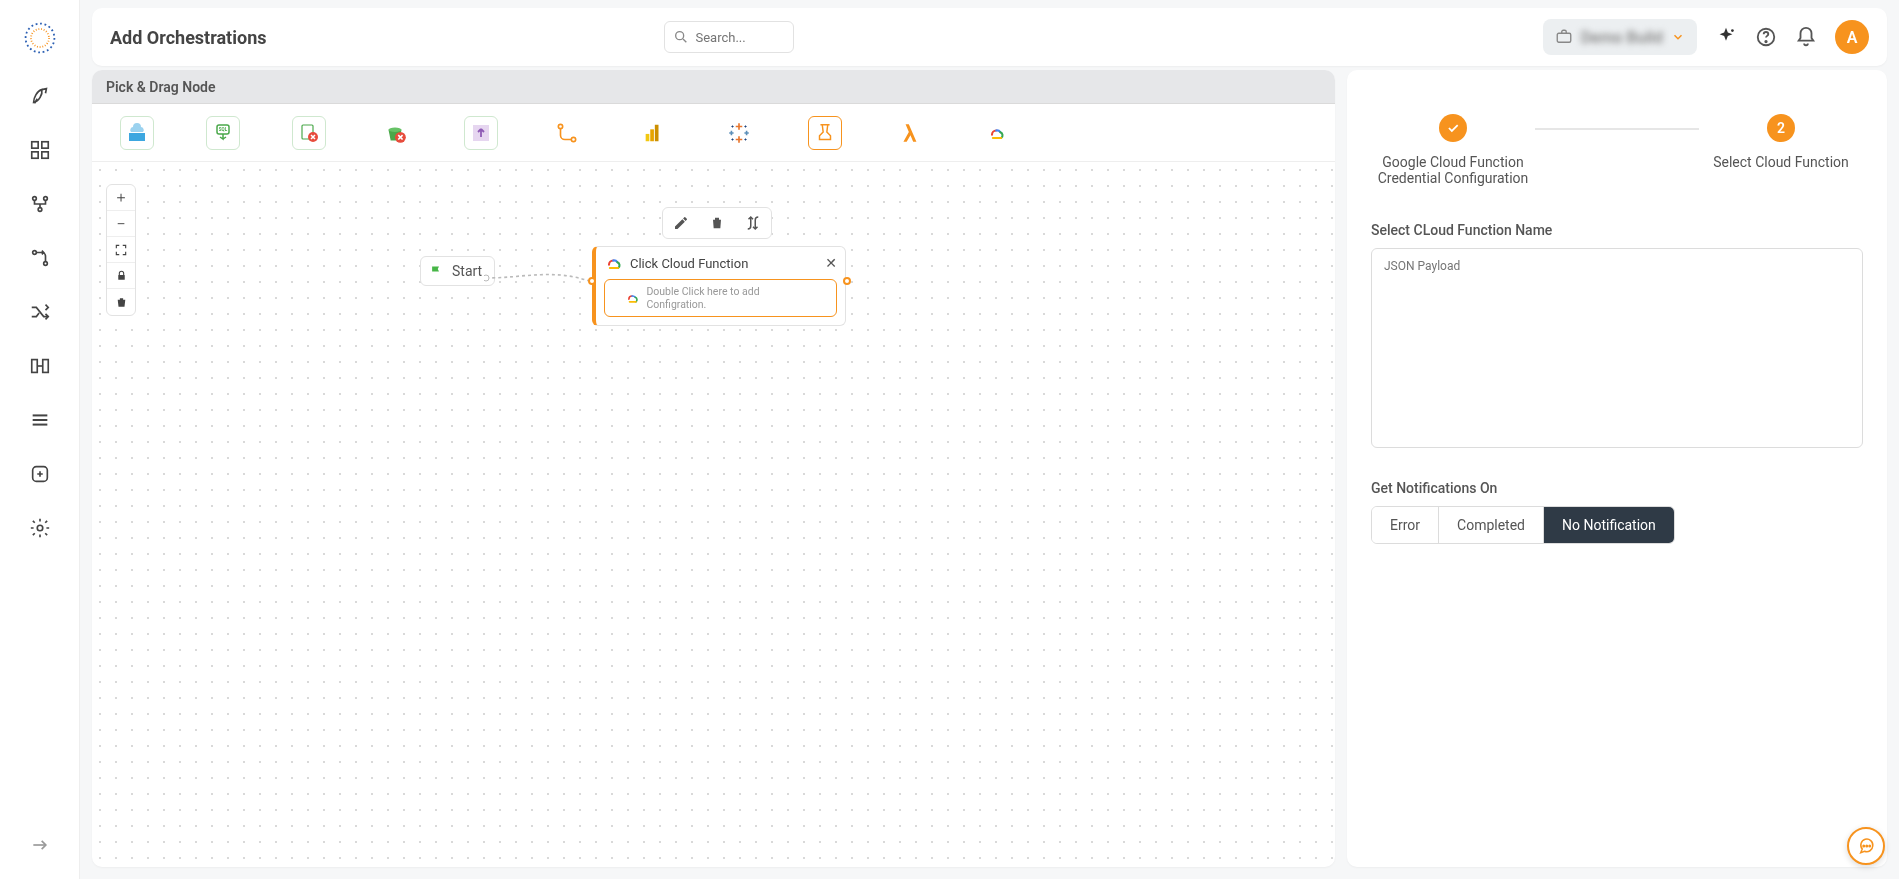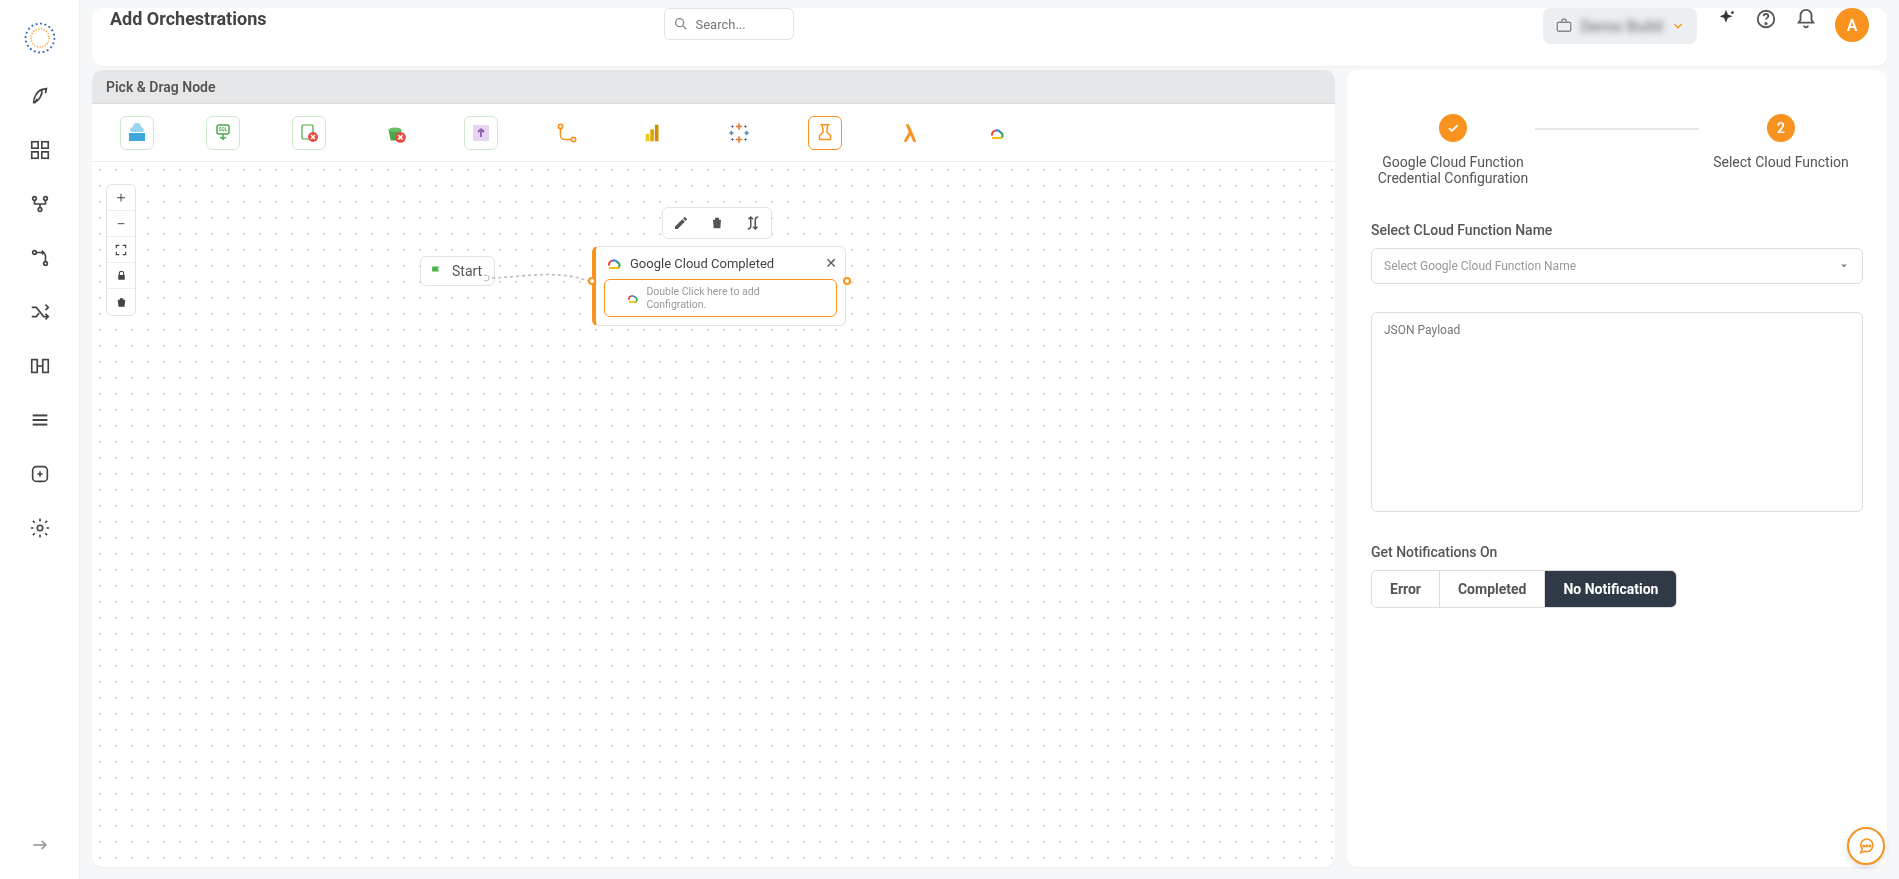"Add Orchestrations" .headerbar { align-items: none -> center }
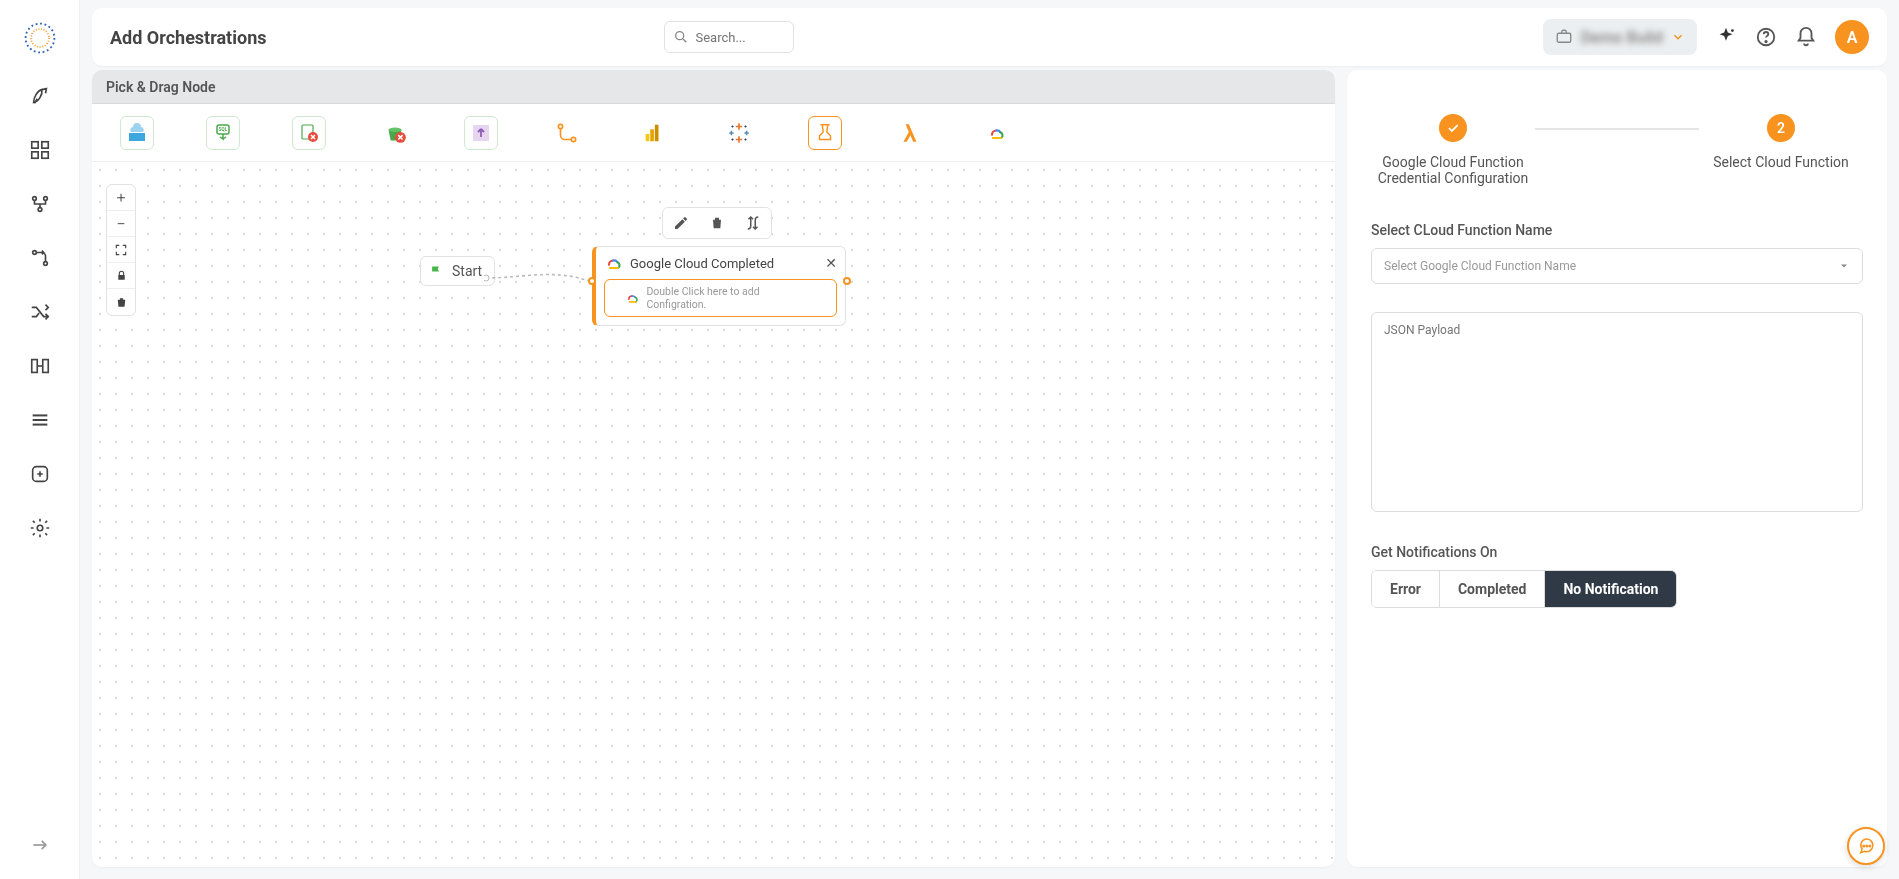"Google Cloud Completed" span { text: Google Cloud Completed -> Click Cloud Function }
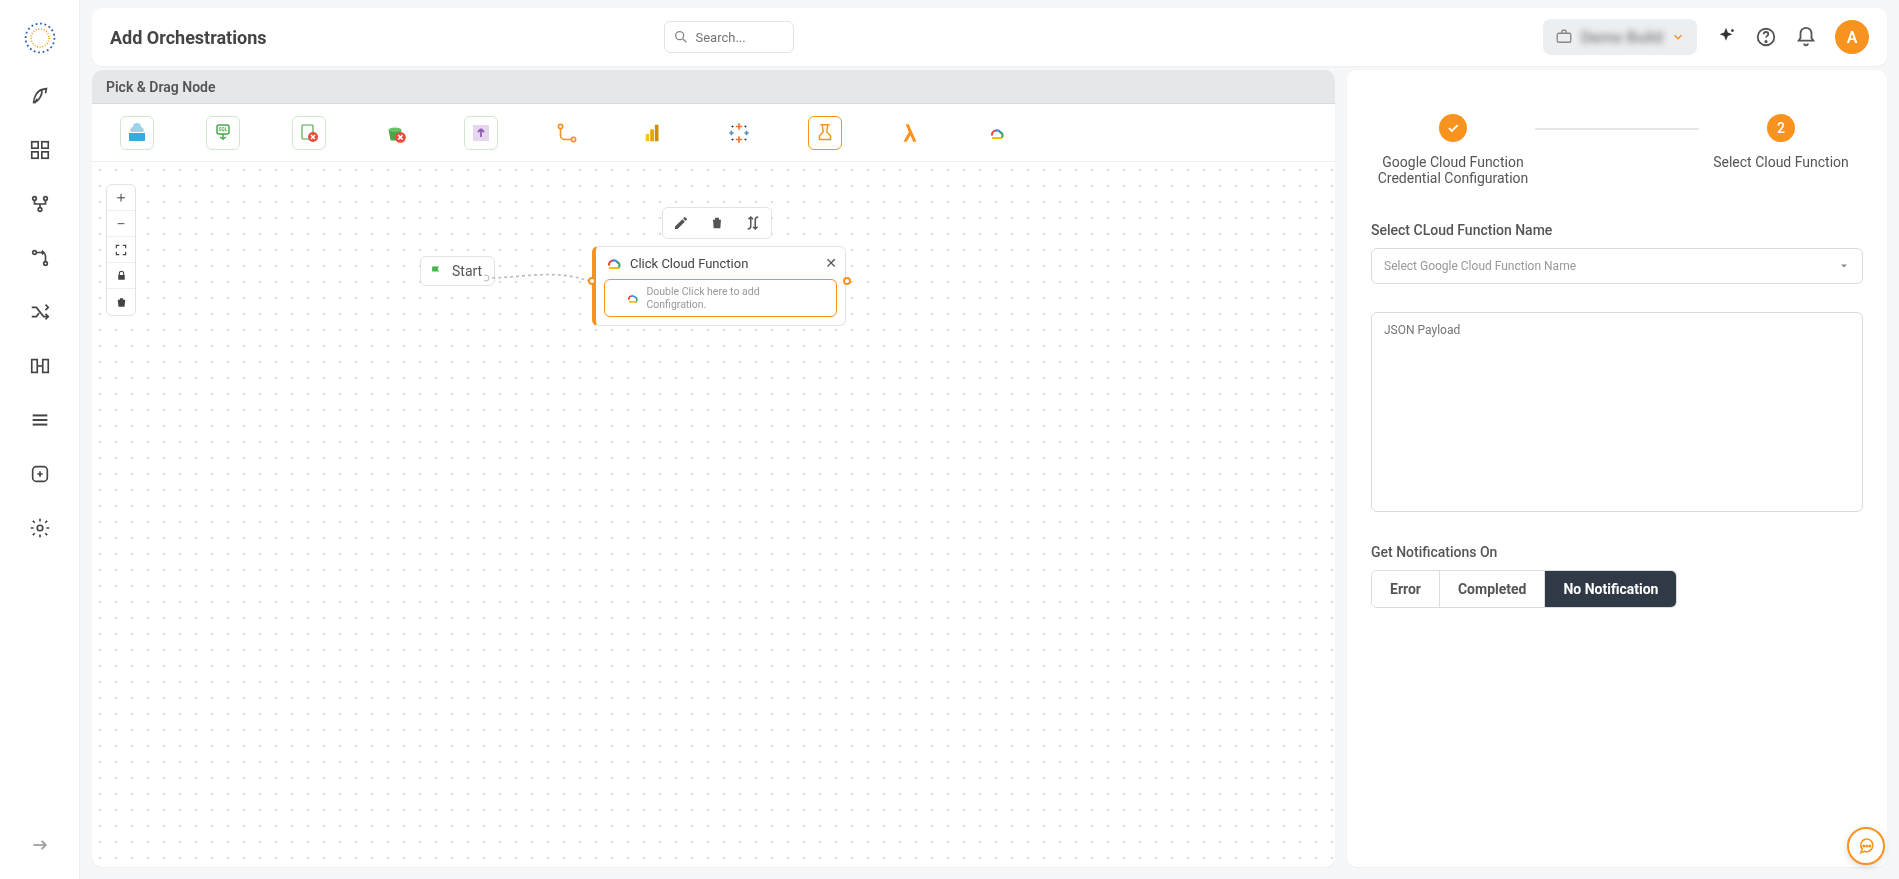"Select Google Cloud Function Name" div.select { html: <div> <span>Select Google Cloud Function Name</span> <svg> <path></path> </svg> </div> -> none }
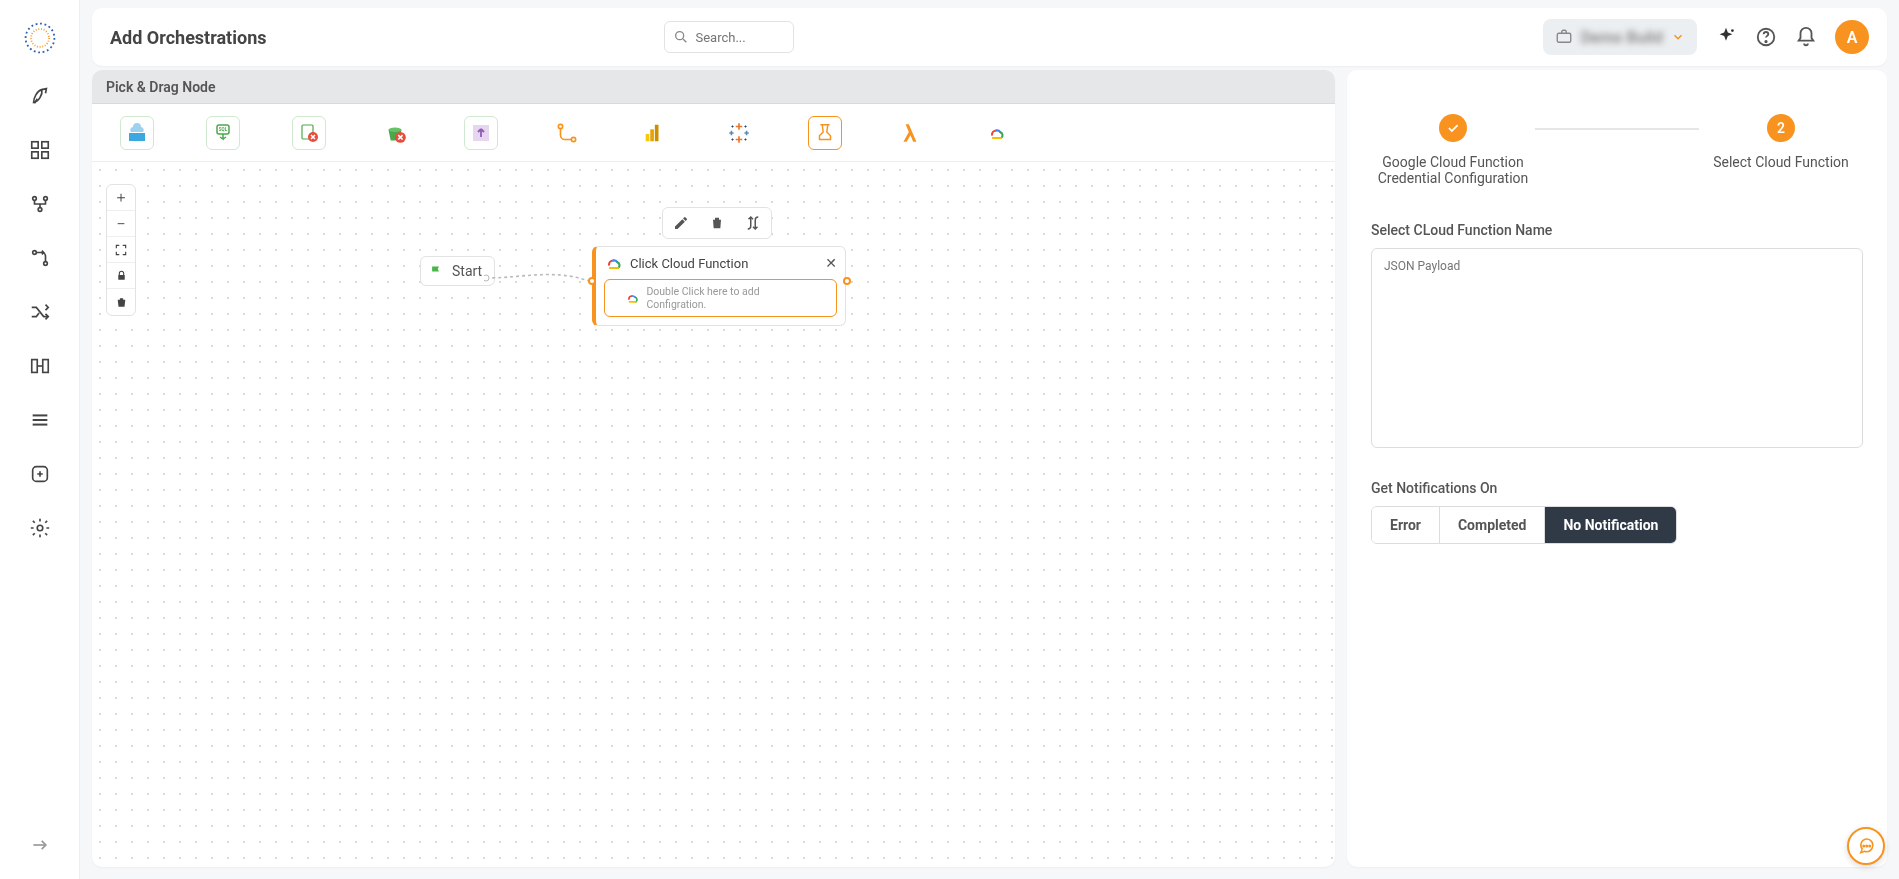"Error" .btnrow .opt { font-weight: bold -> none }
